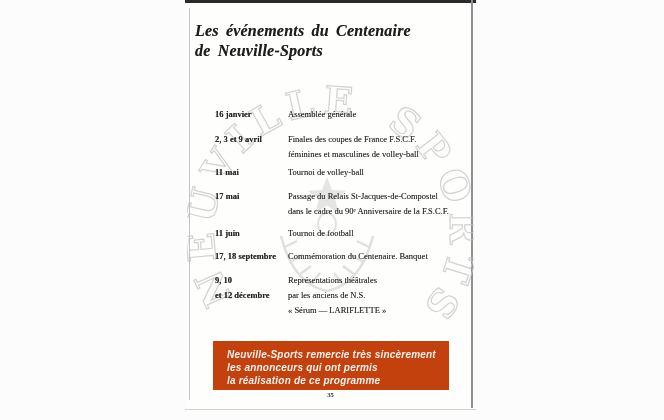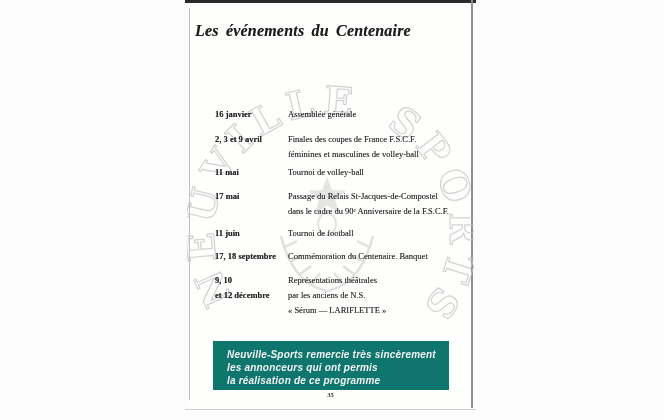"de Neuville-Sports" div { html: none -> <div>de Neuville-Sports</div> }
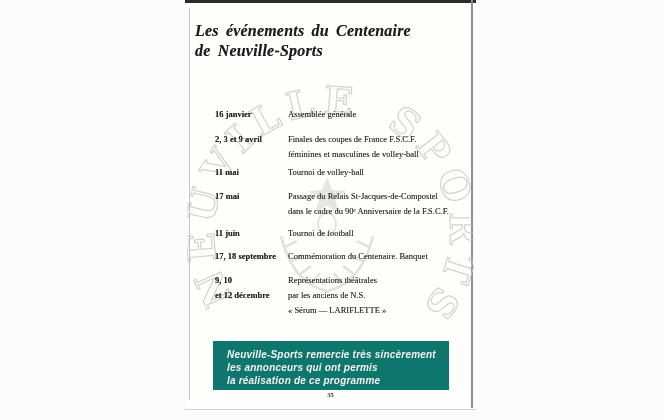"Neuville-Sports remercie très" .notice-box { background: #0f766e -> #c2410c }
